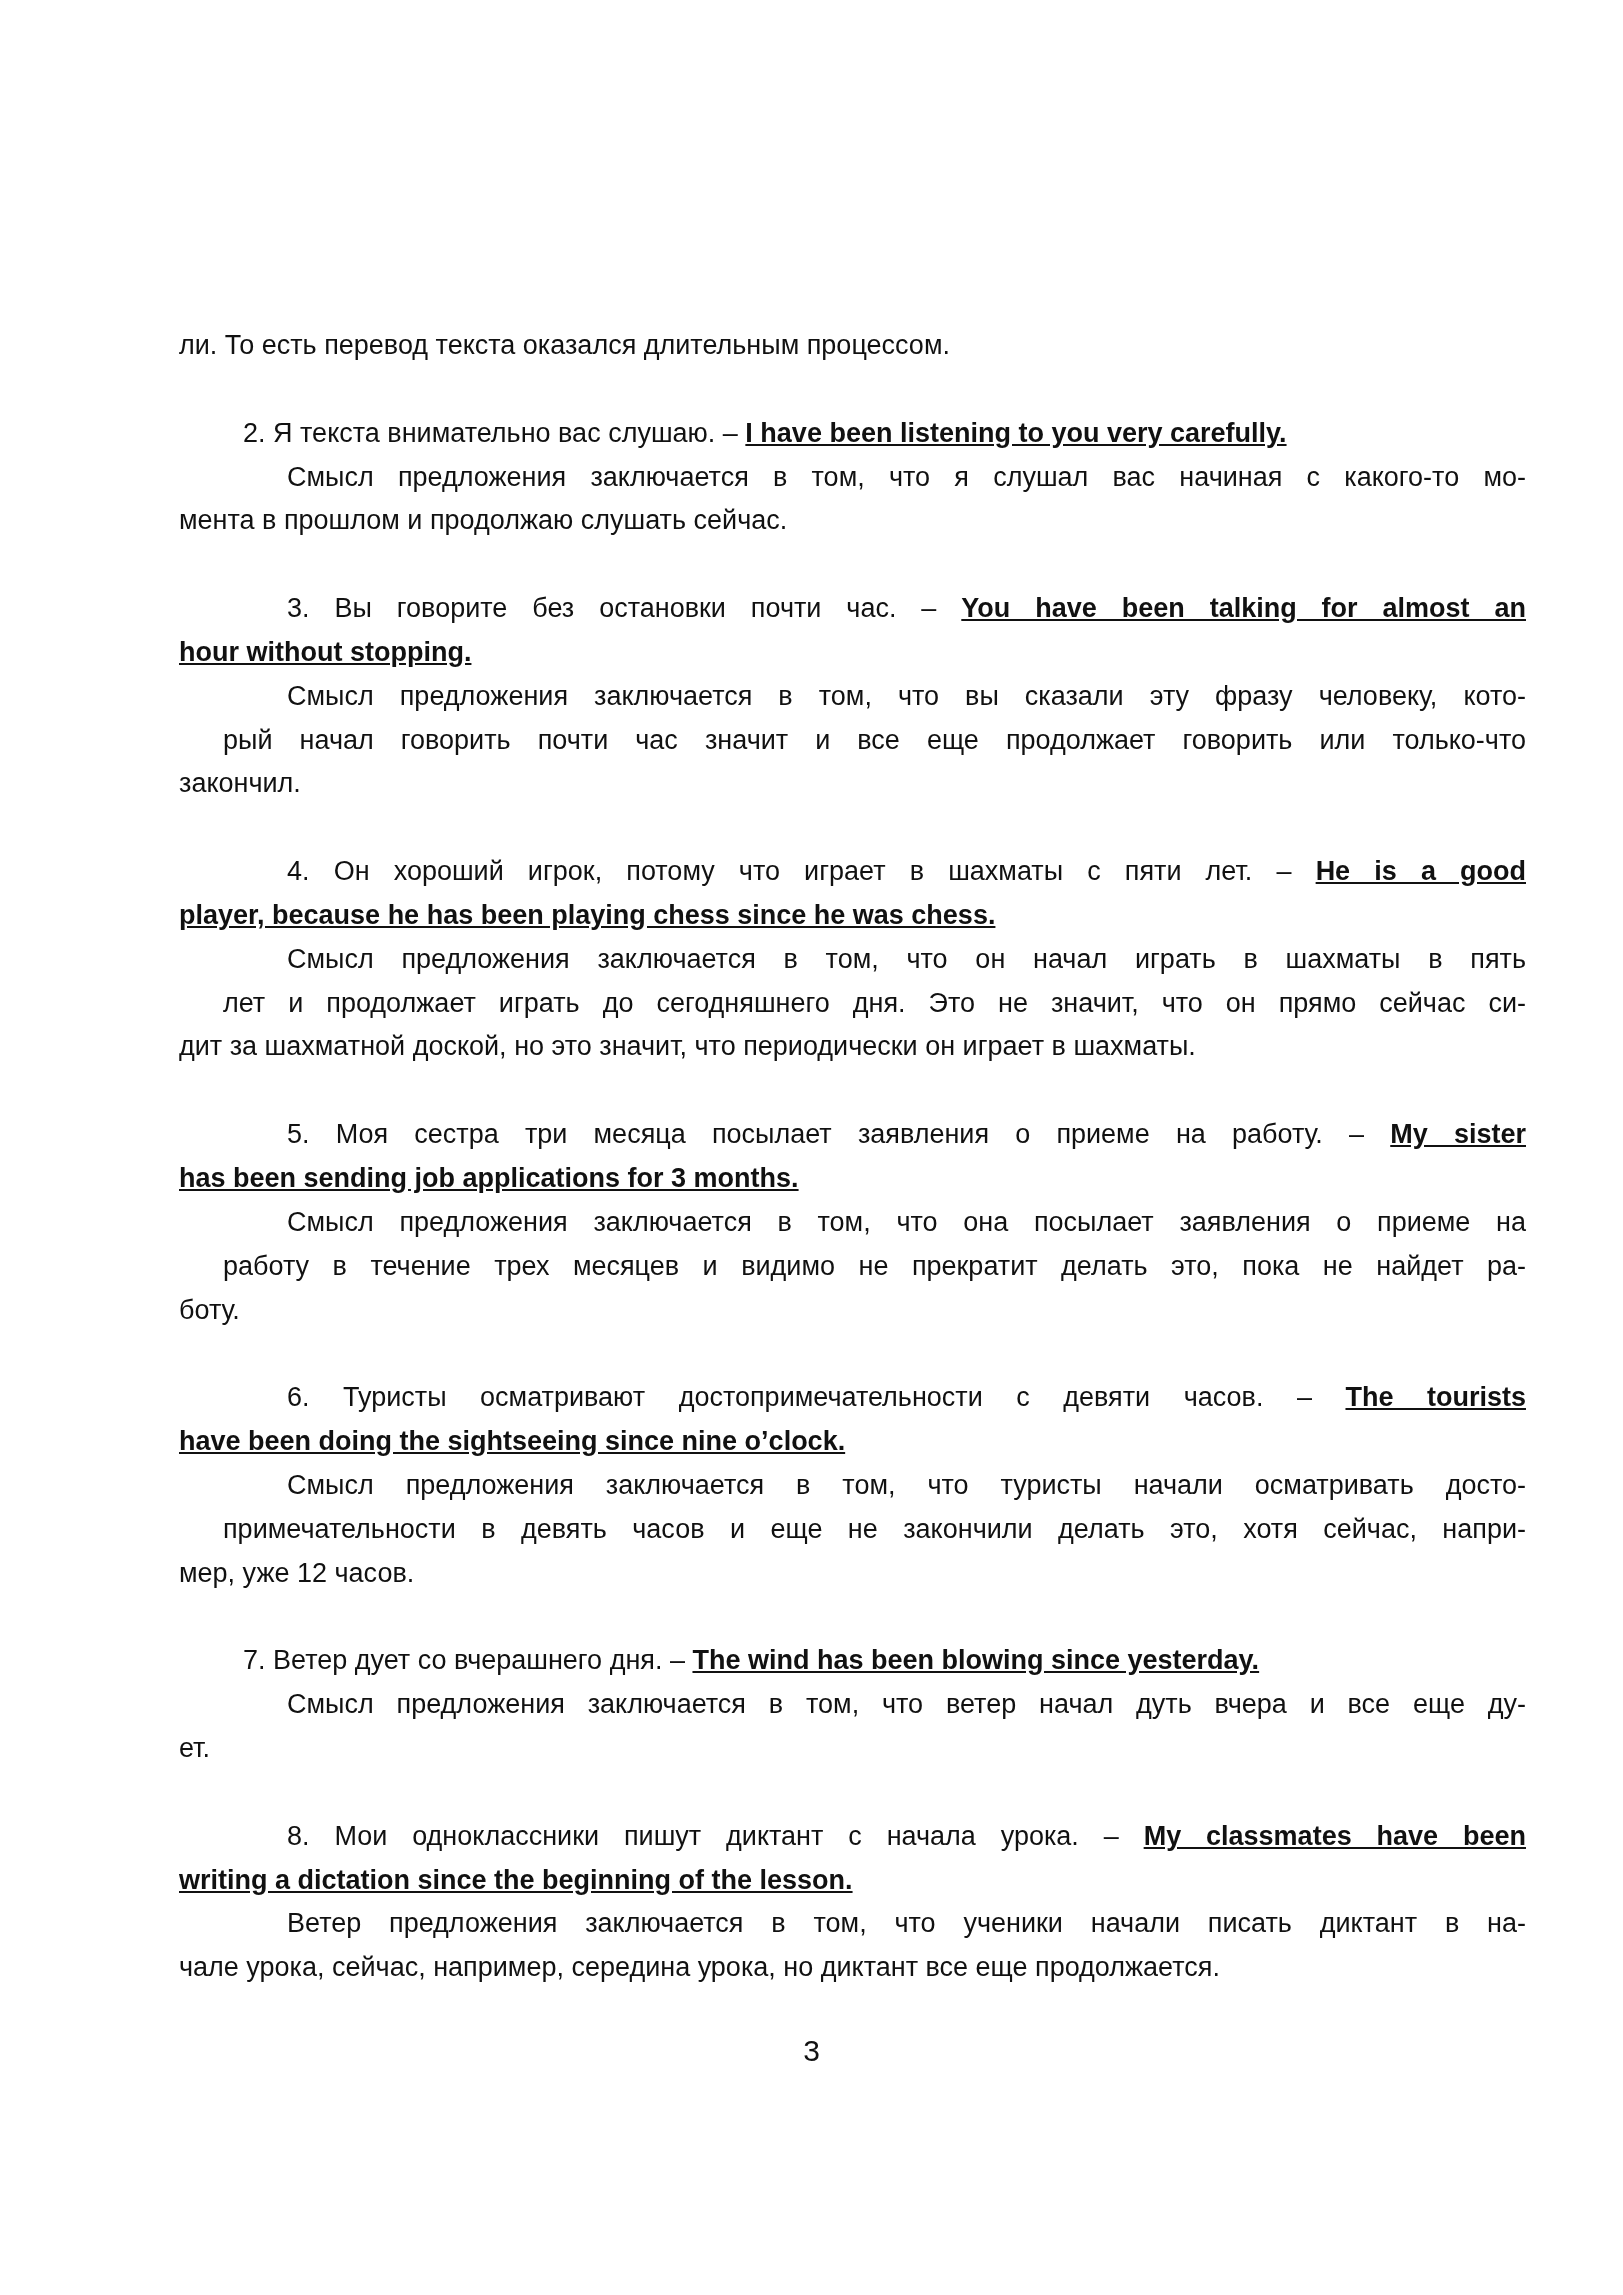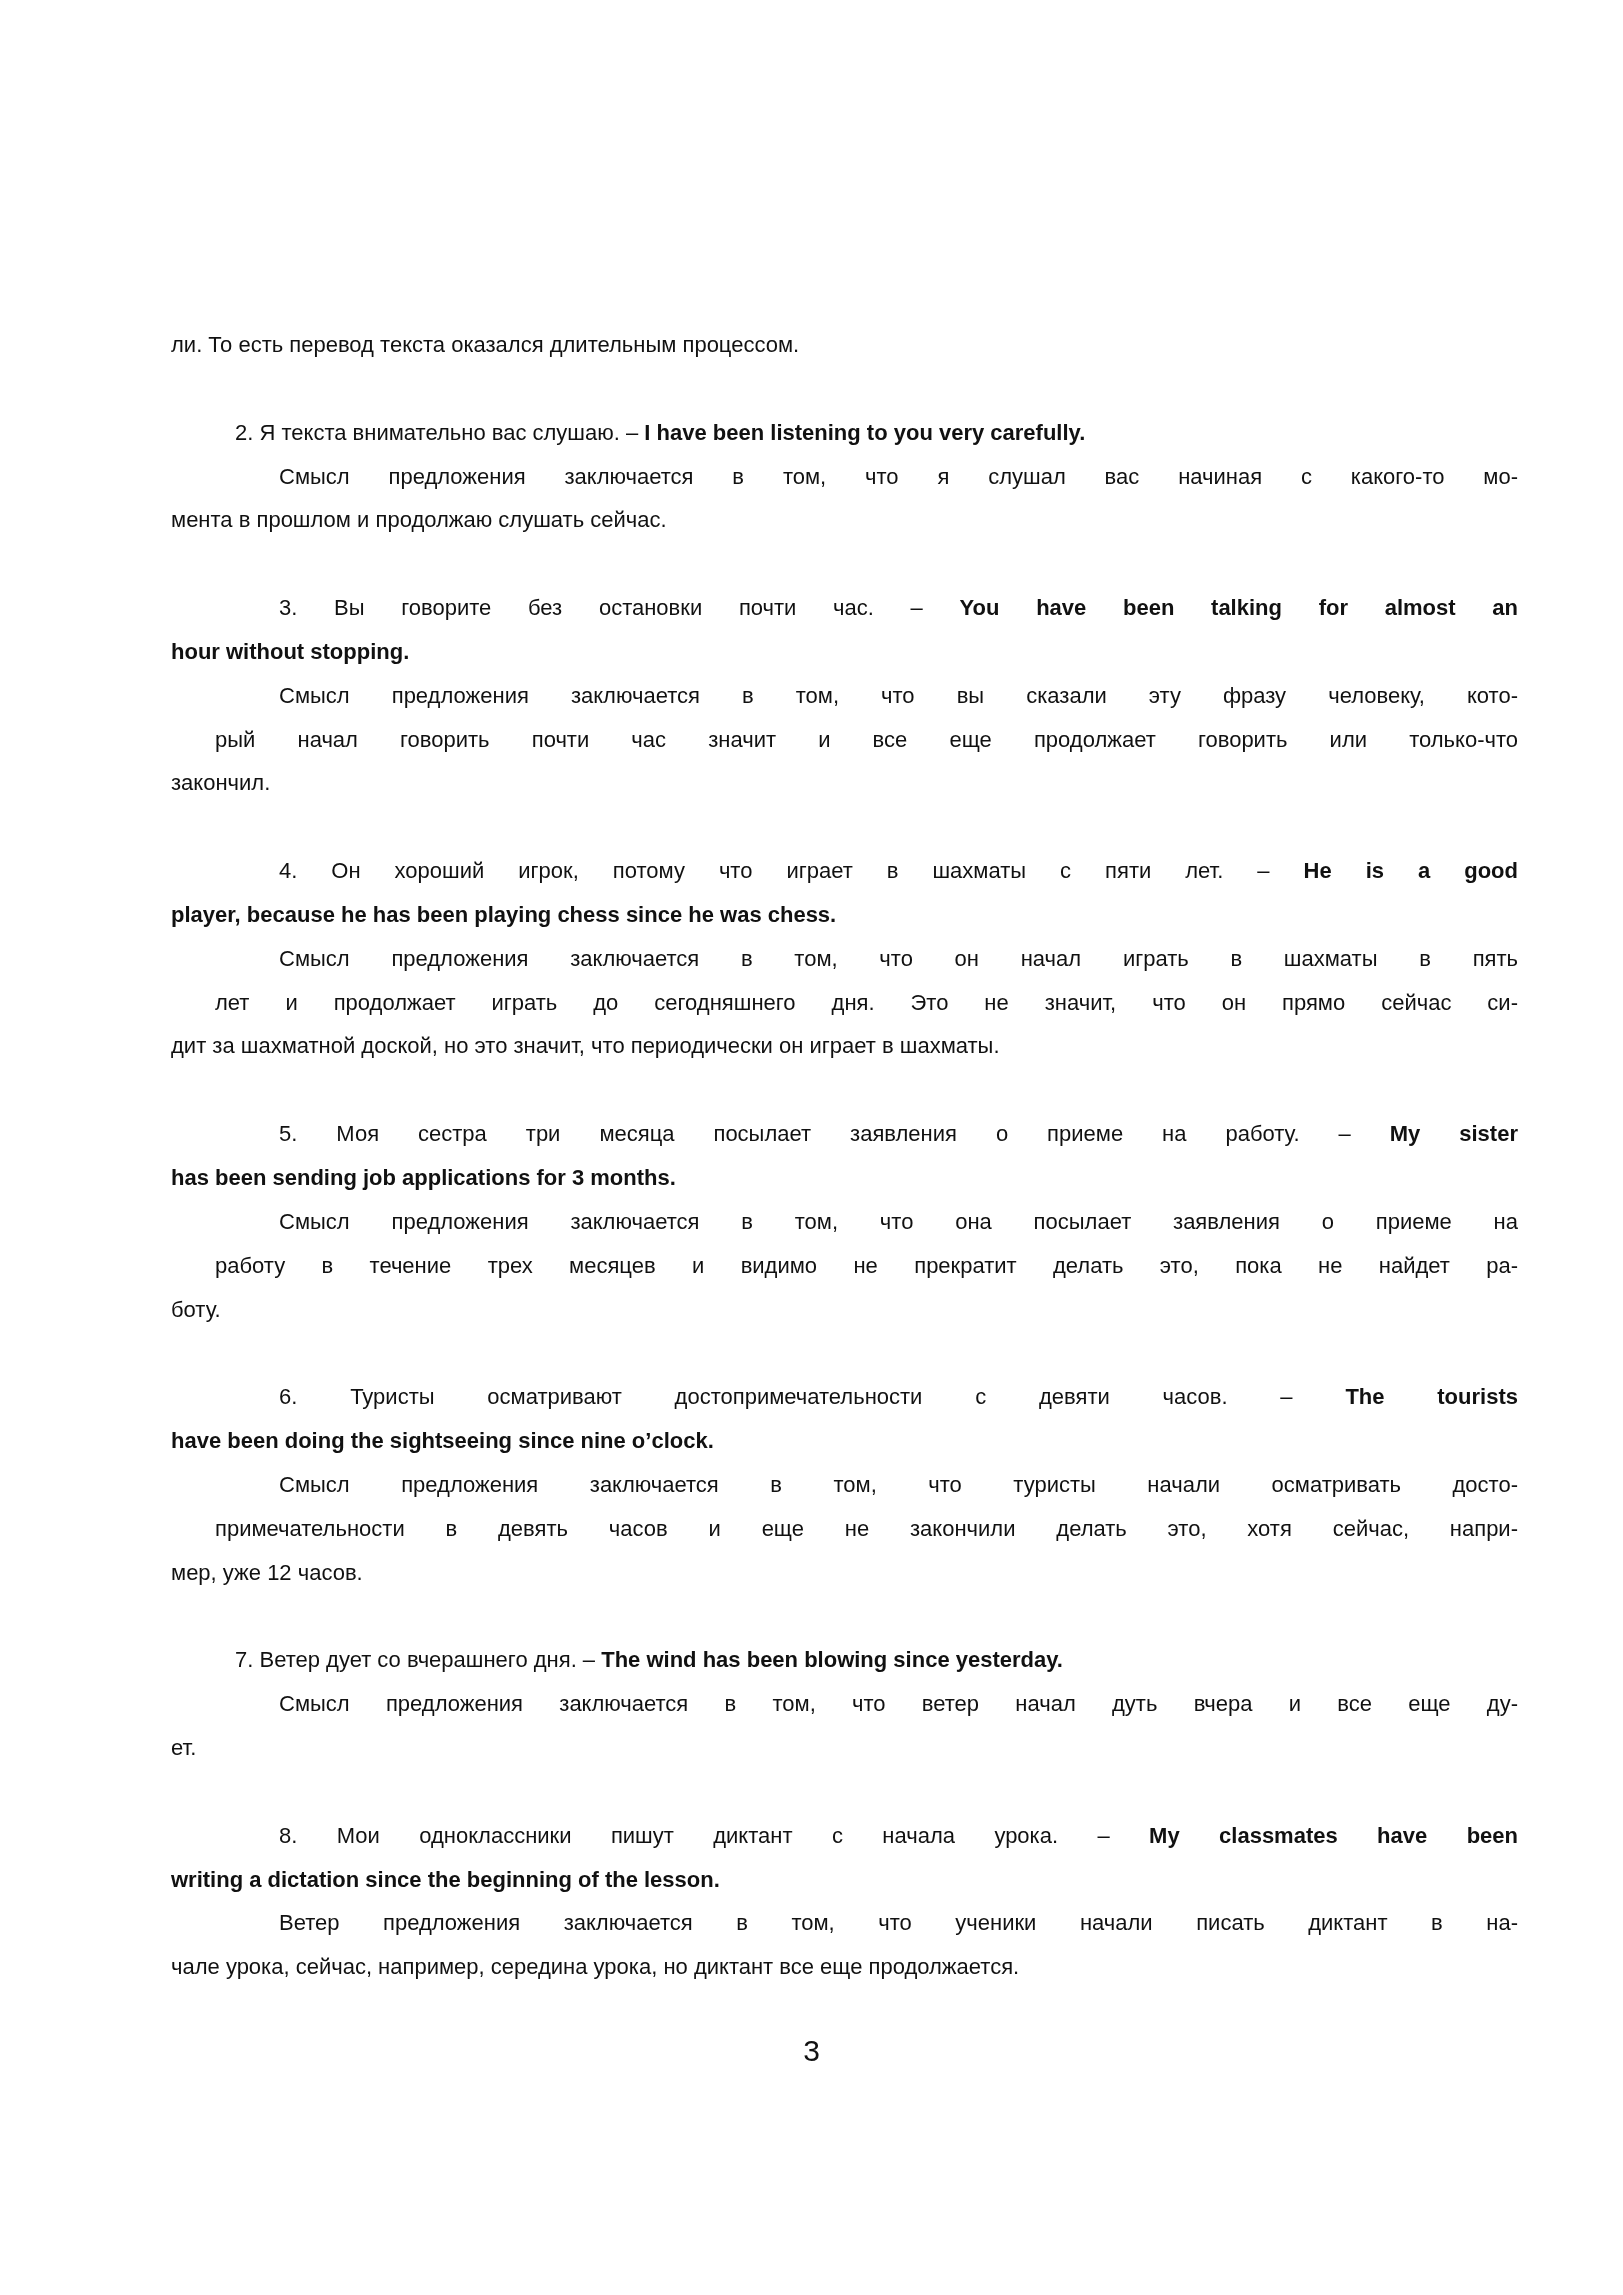"ли. То есть перевод текста" .line { font-size: 22px -> 27px; left: 4px -> 12px }
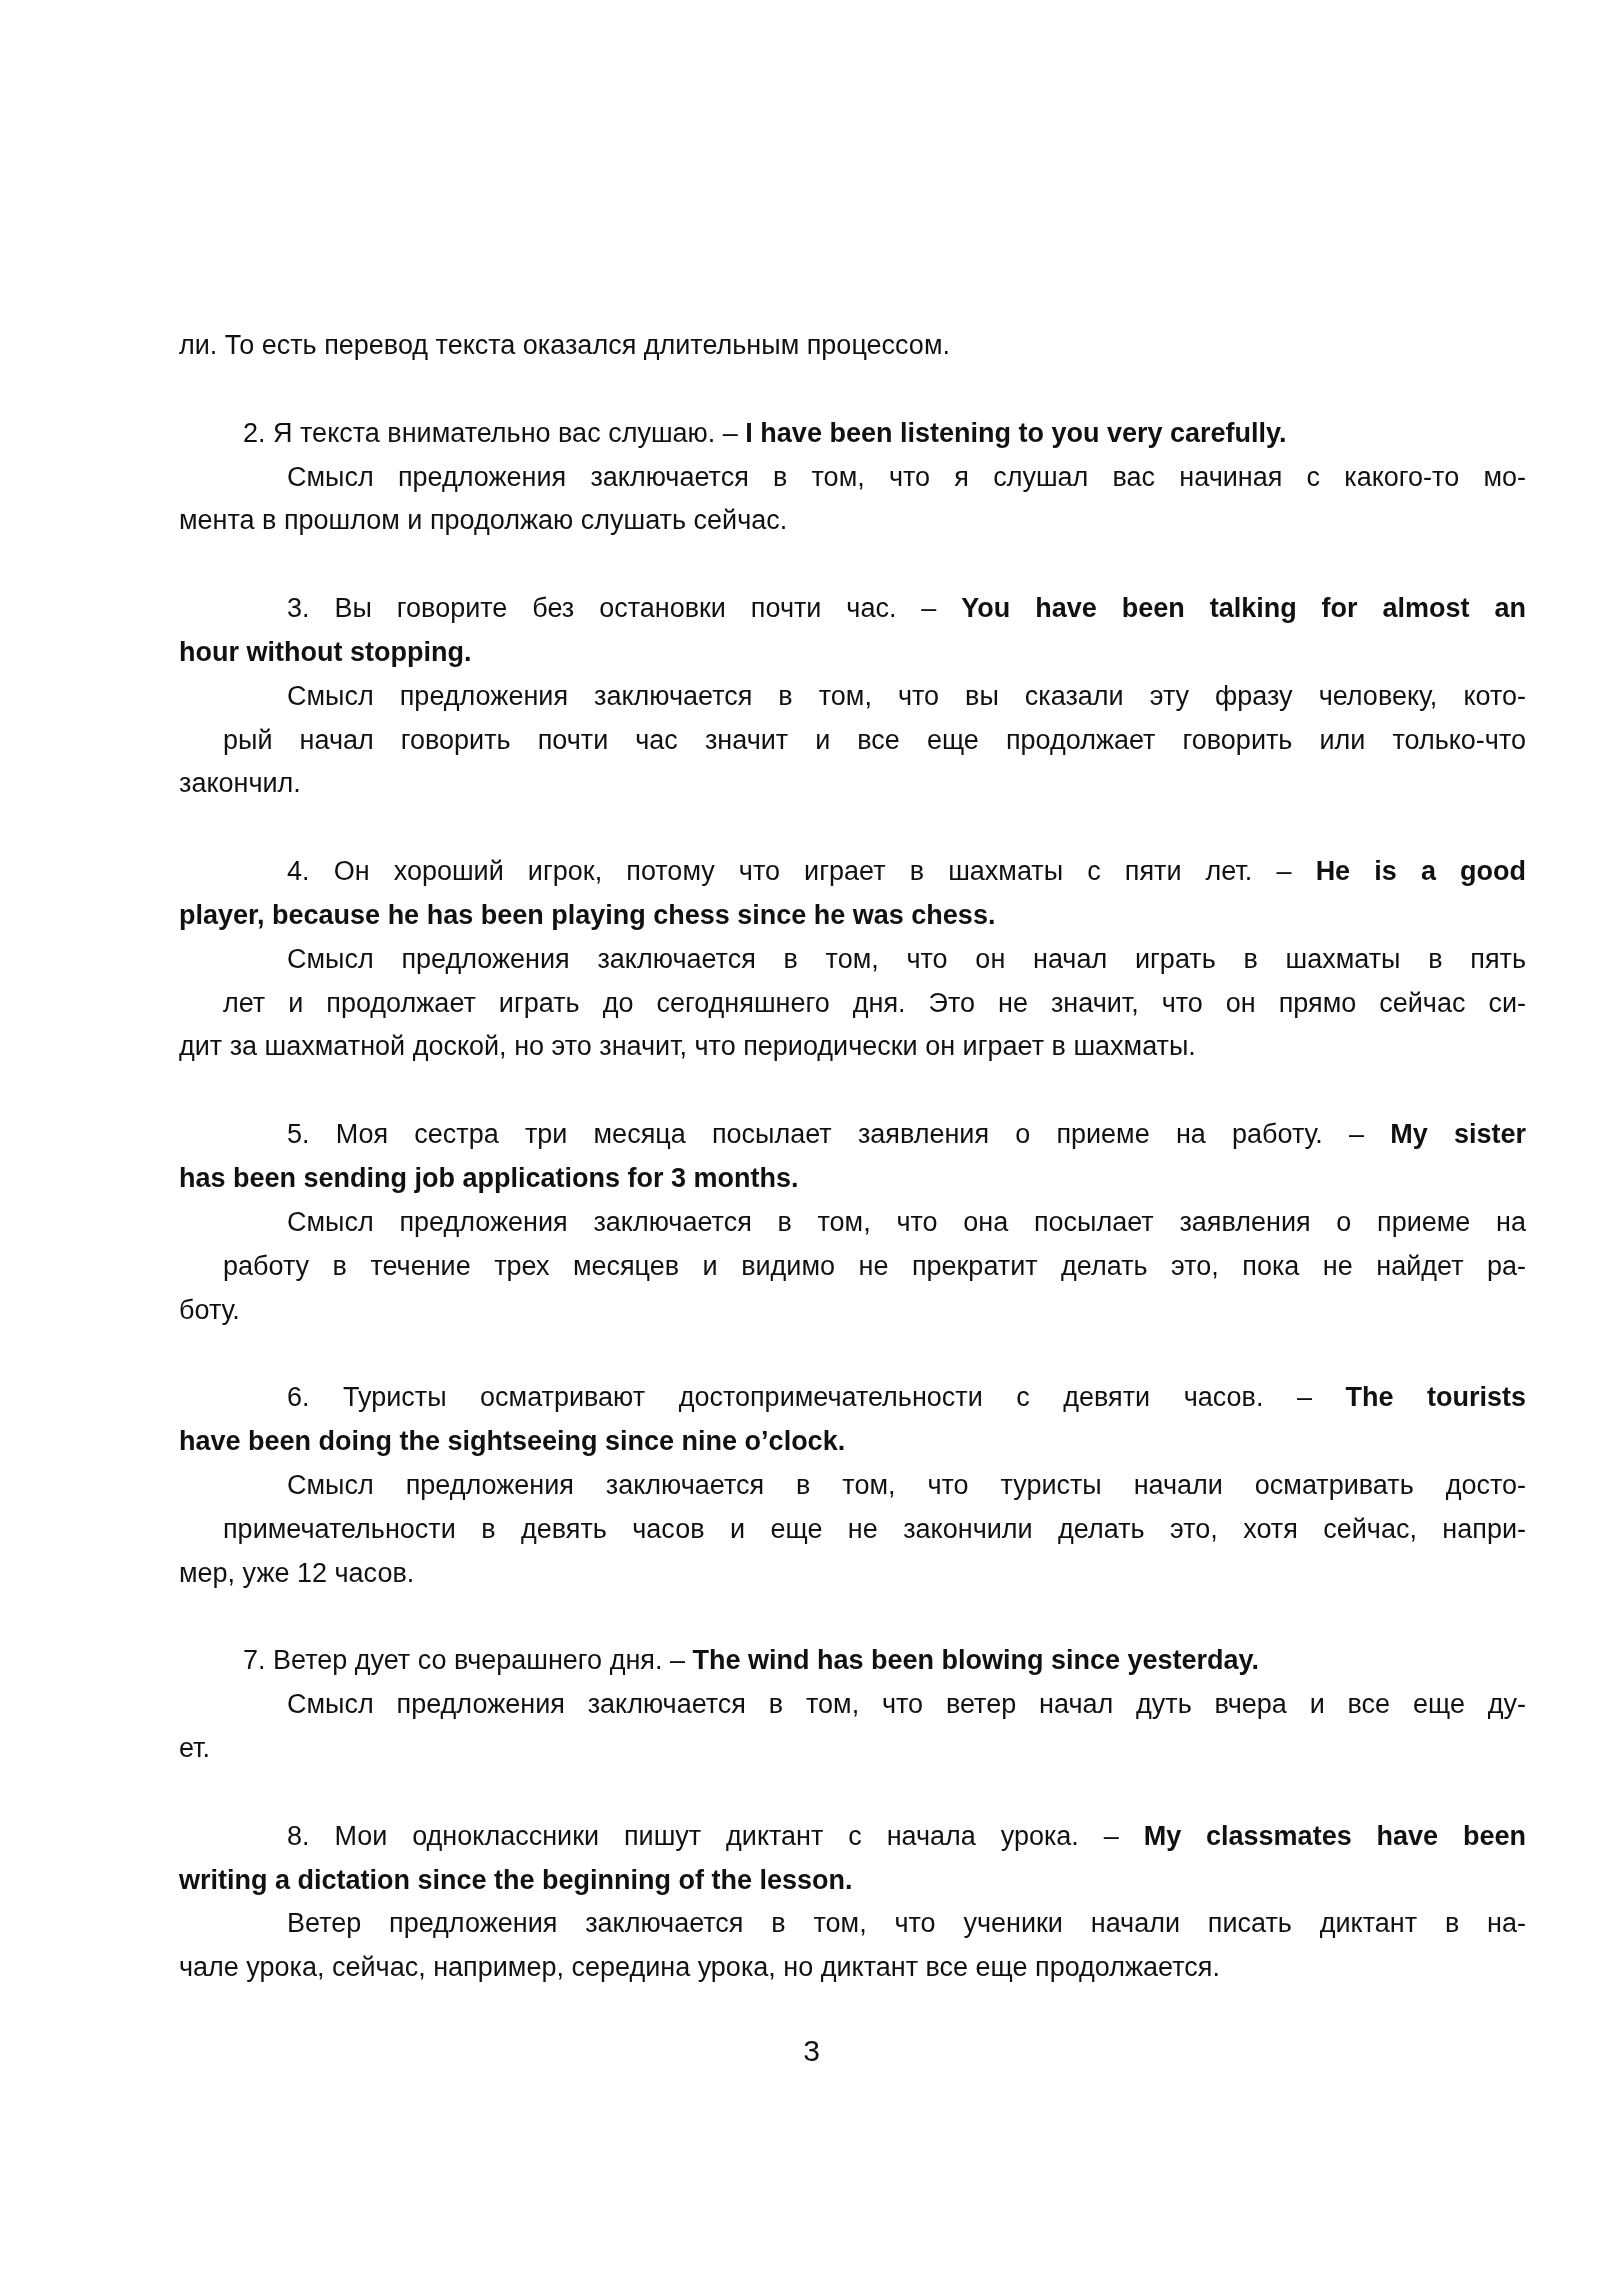"I have been listening to" .b { text-decoration: none -> underline }
